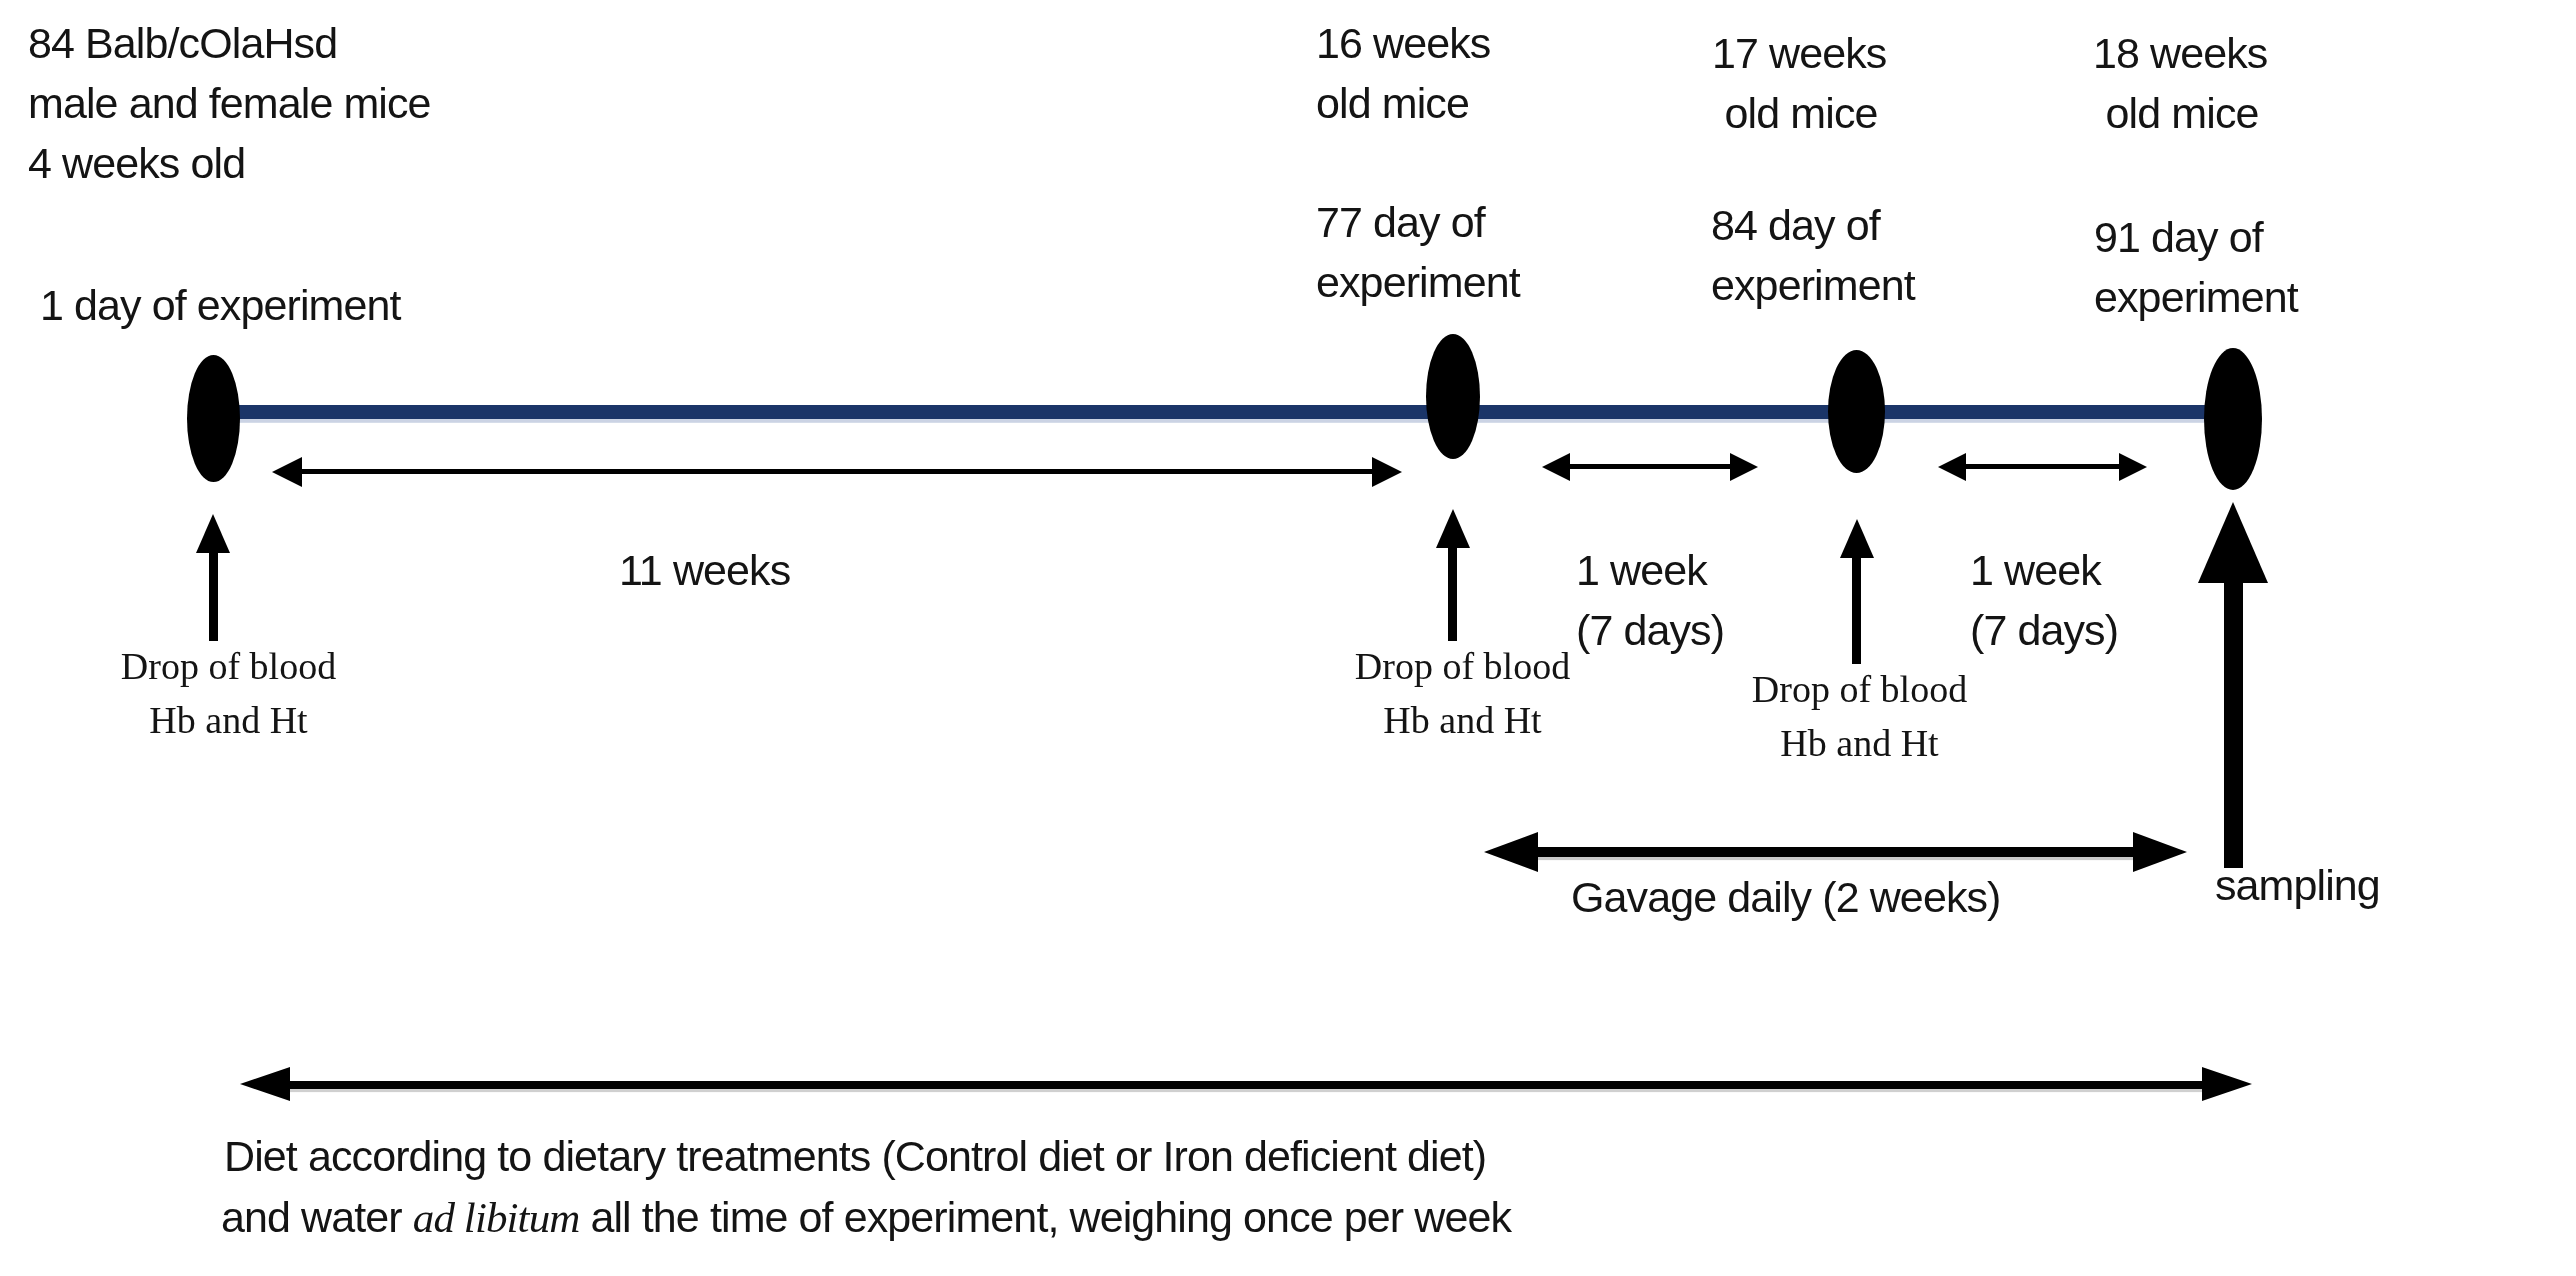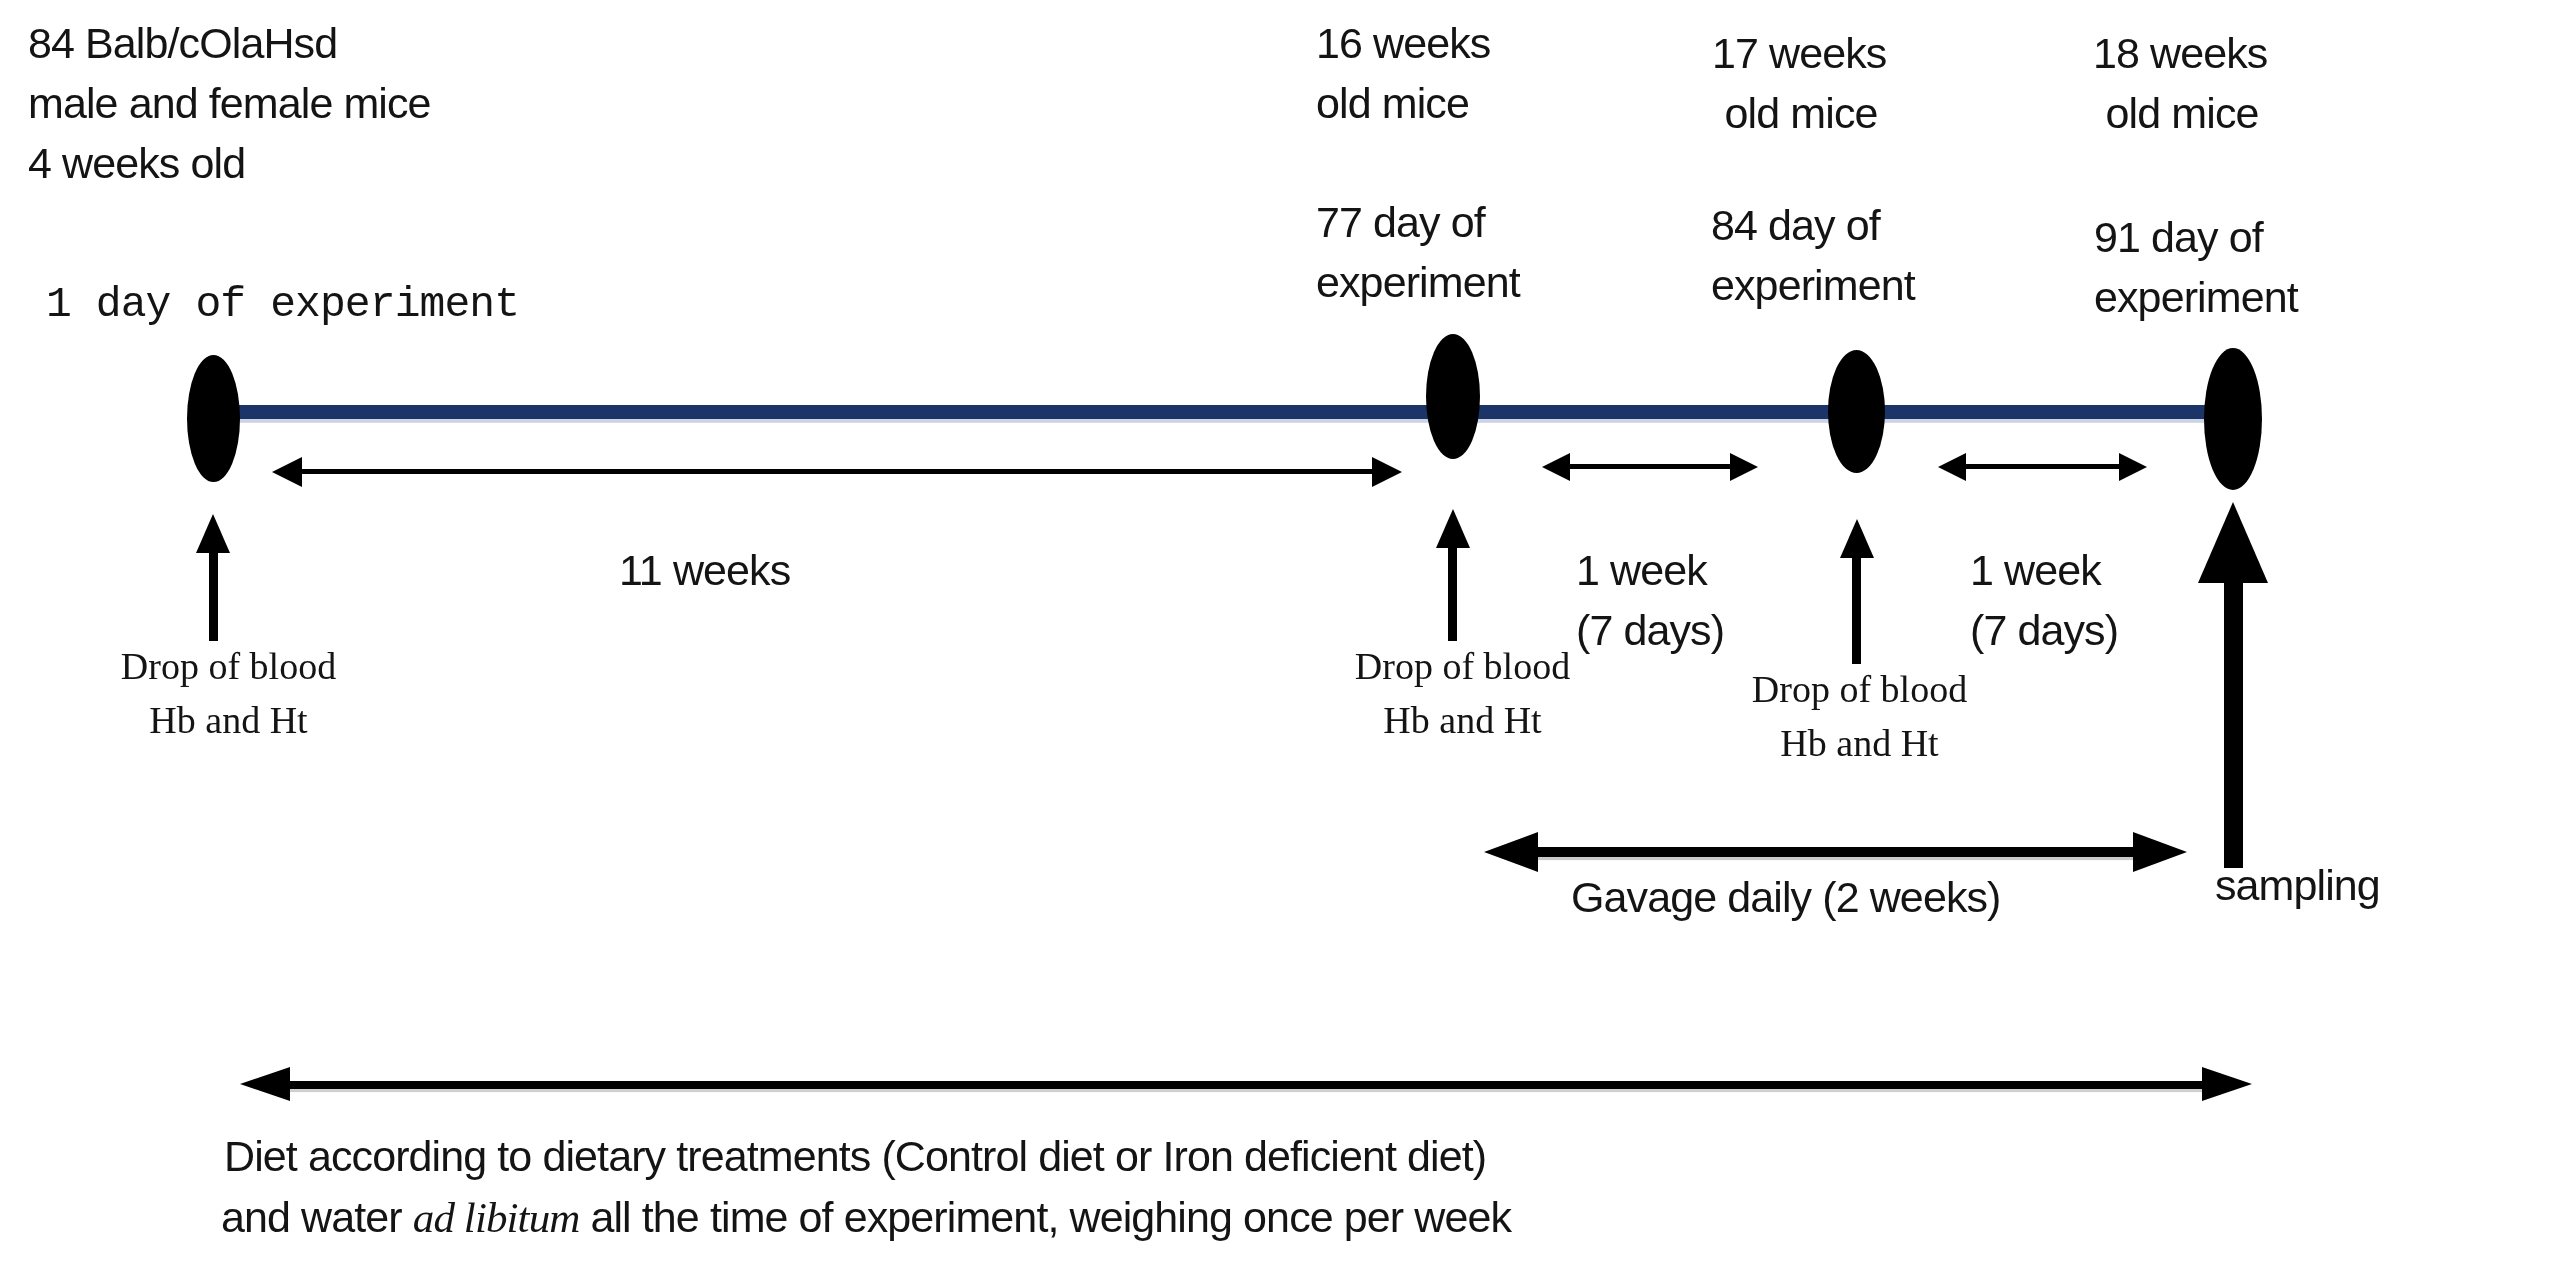"1 day of experiment" div.abs { font-family: Liberation Mono, monospace -> none; left: 46px -> 40px }
